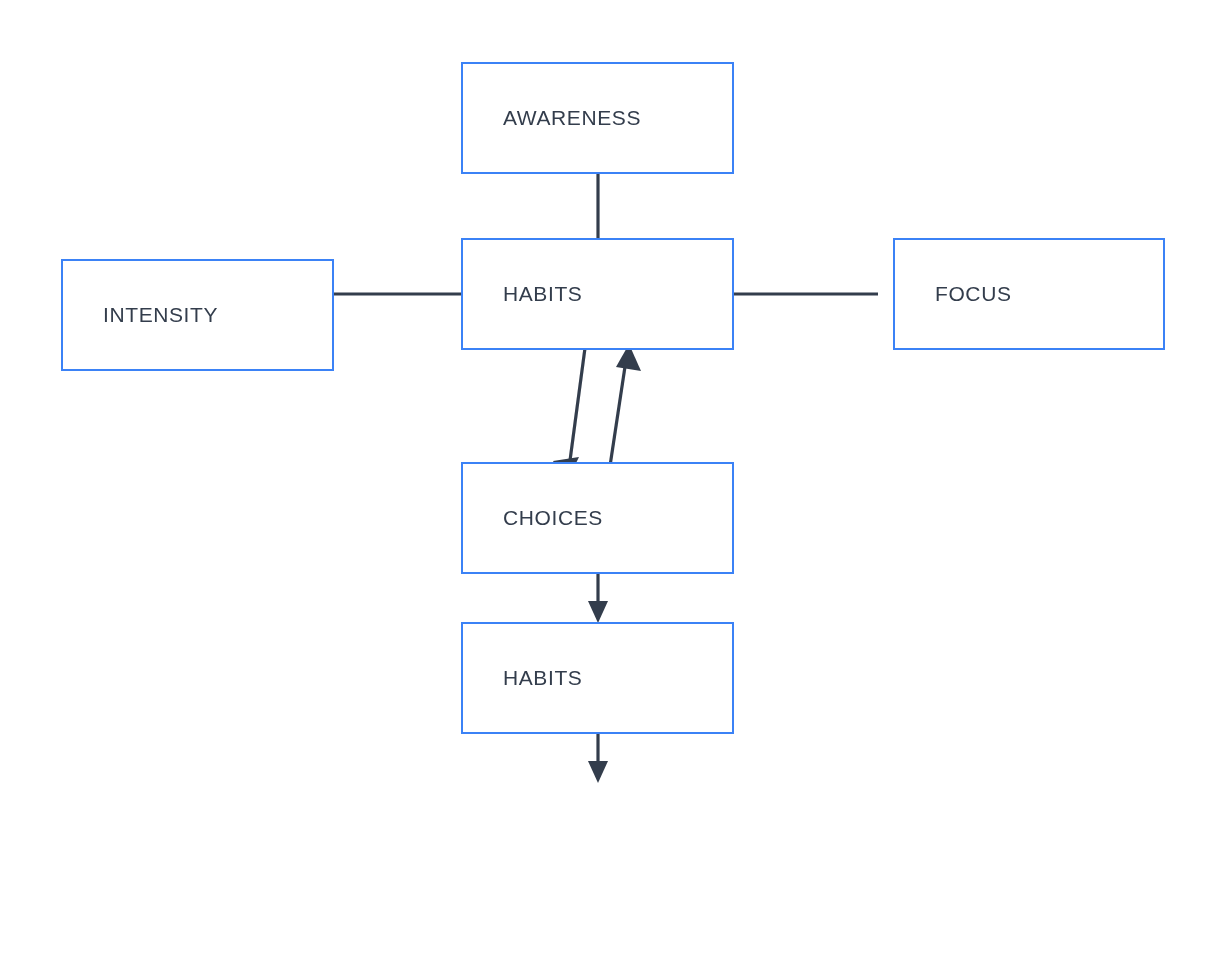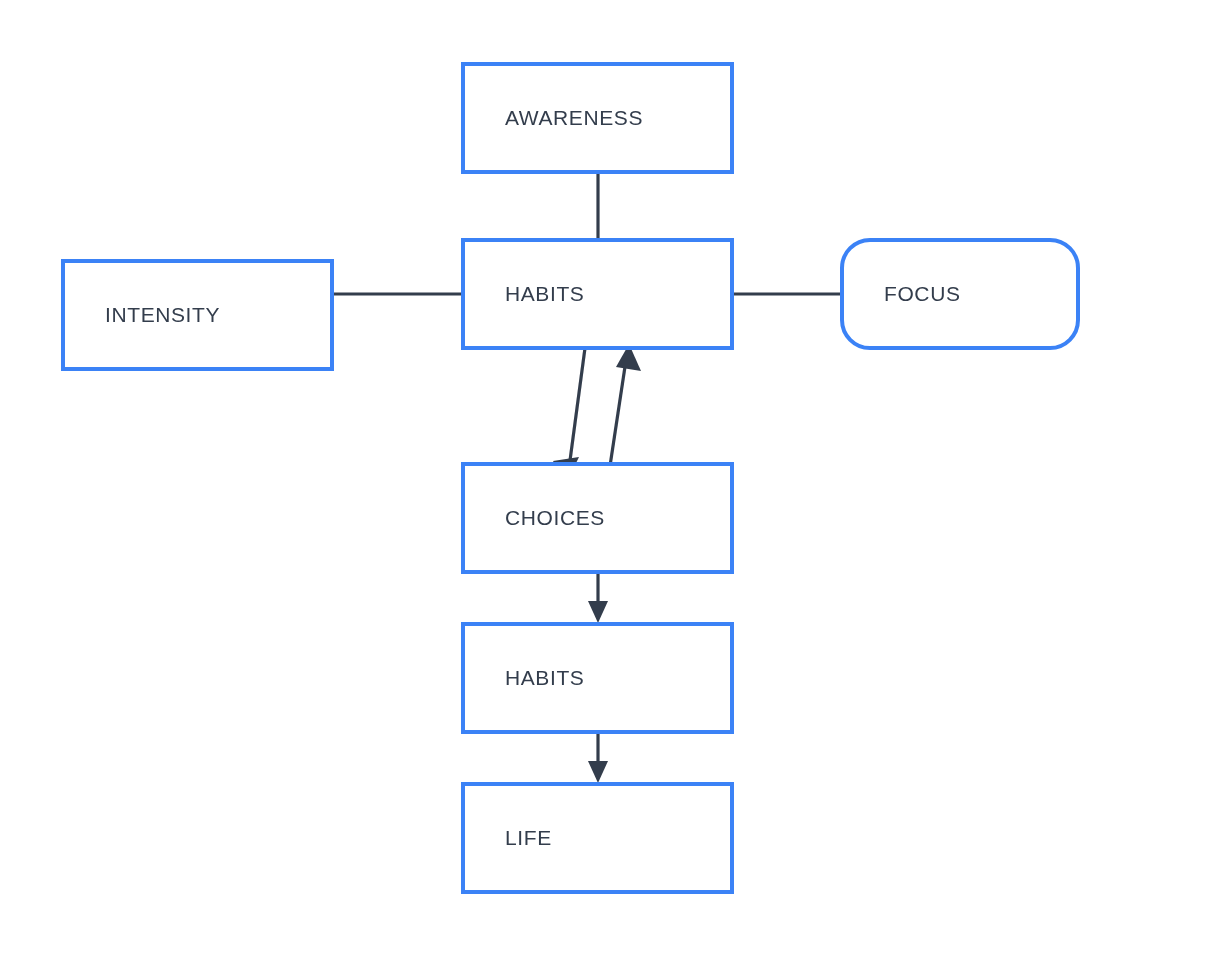"AWARENESS" .node { border: 4px solid #3b82f6 -> 2px solid #3b82f6 }
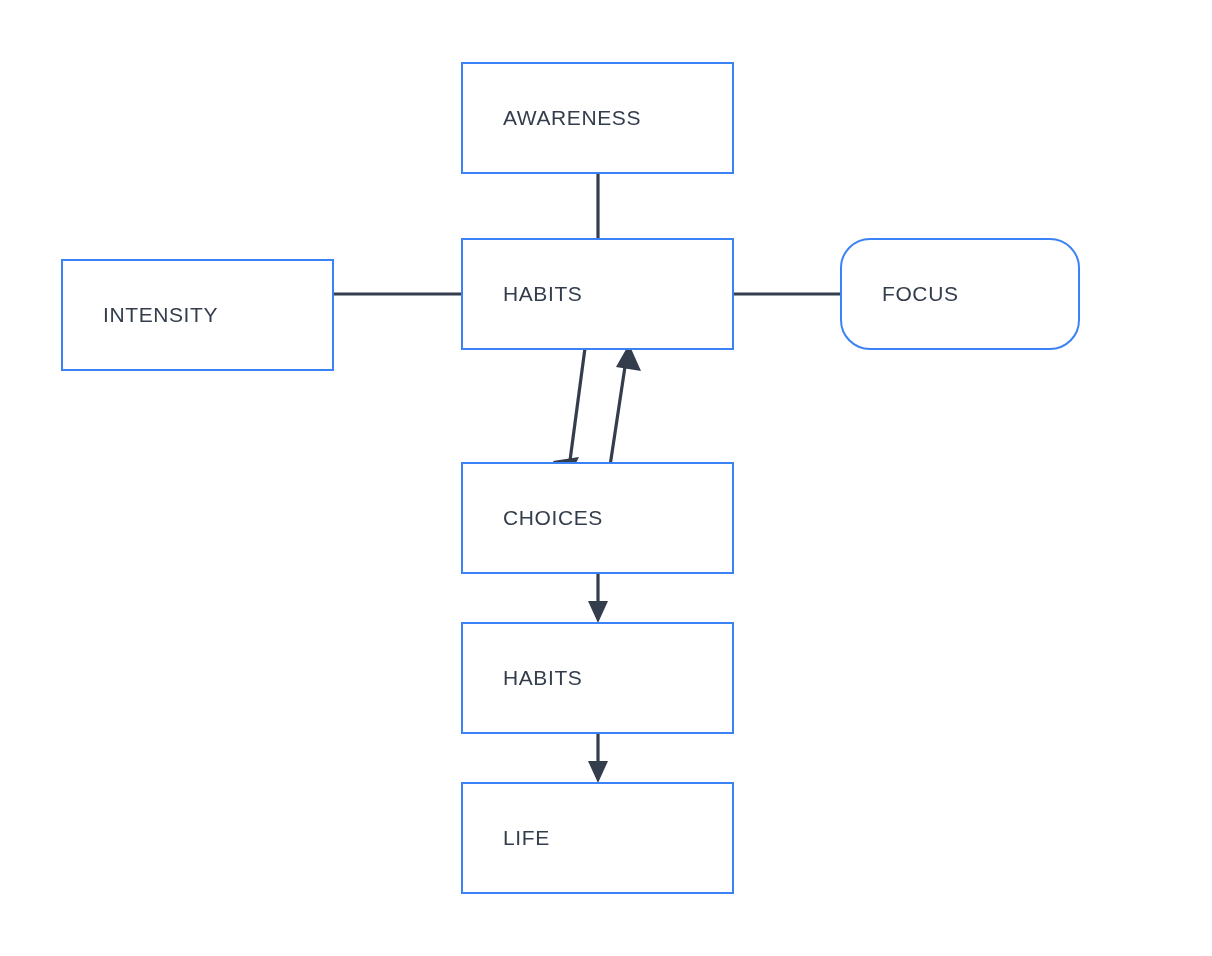"FOCUS" div.node { border-radius: 30px -> none; left: 840px -> 893px; width: 240px -> 272px }
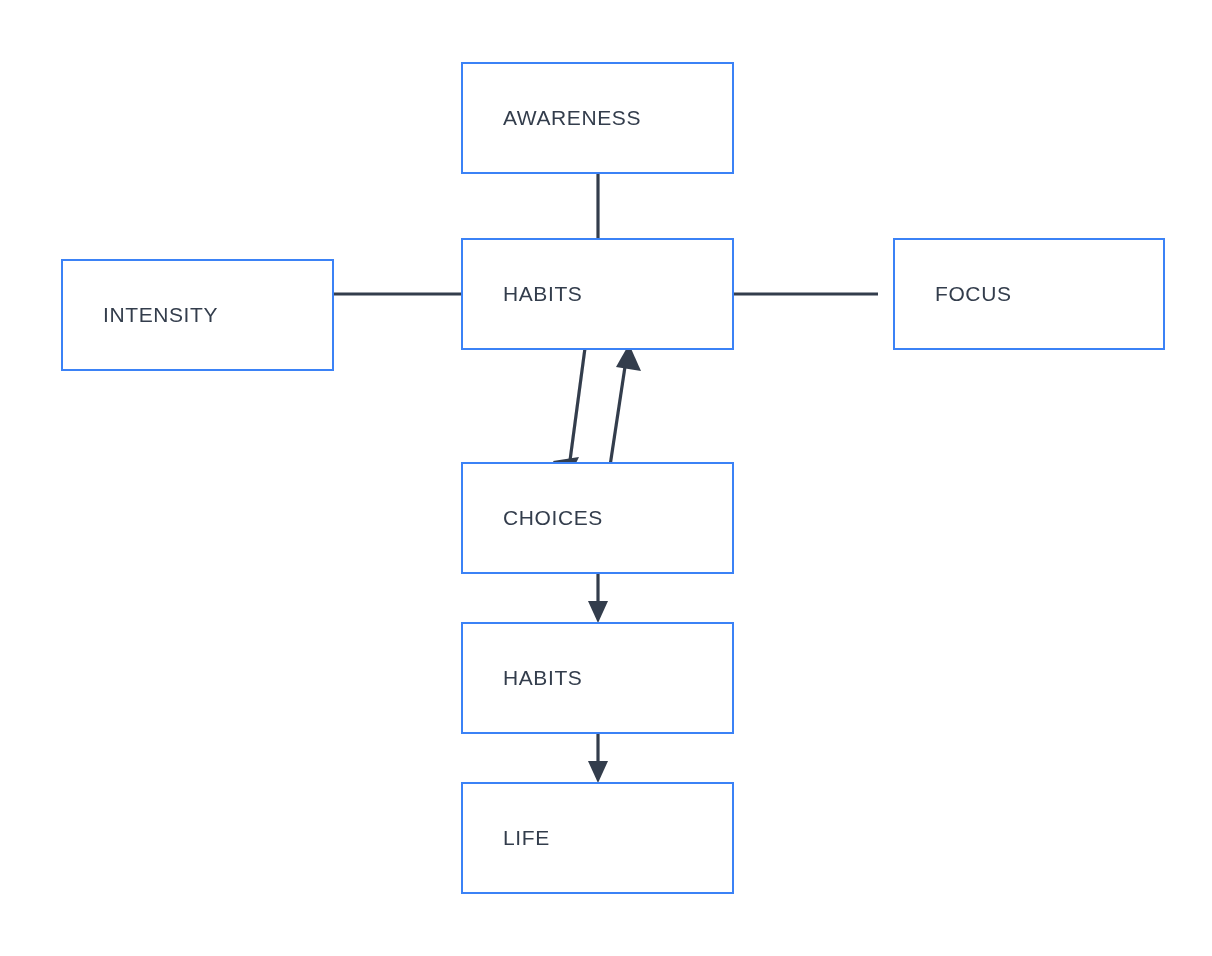"LIFE" div.node { html: <div> <span>LIFE</span> </div> -> none }
